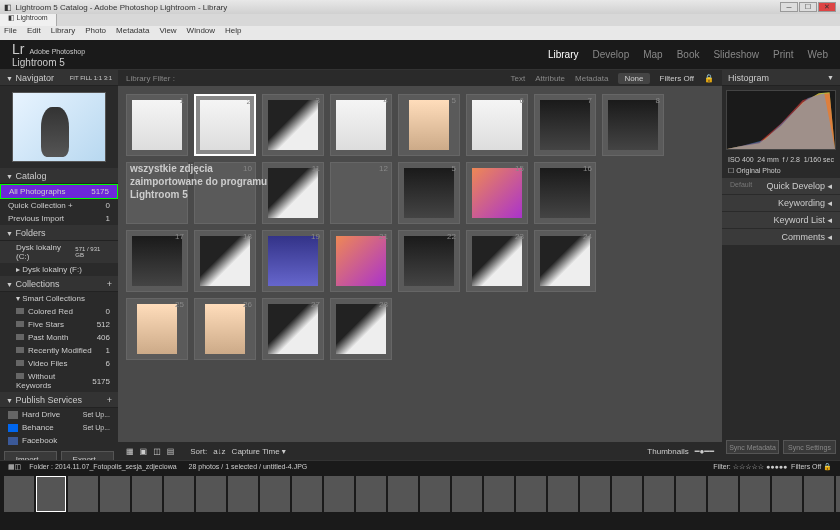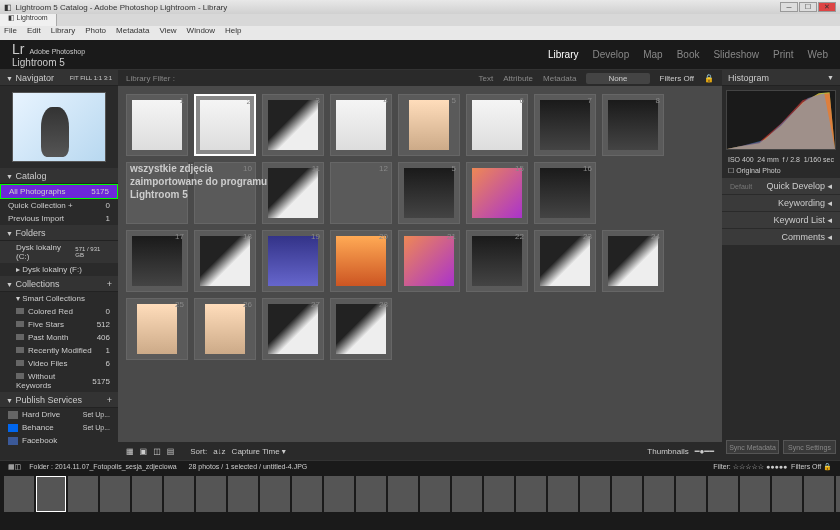"None" .filterbar .active { padding: 1px 22px -> 1px 6px }
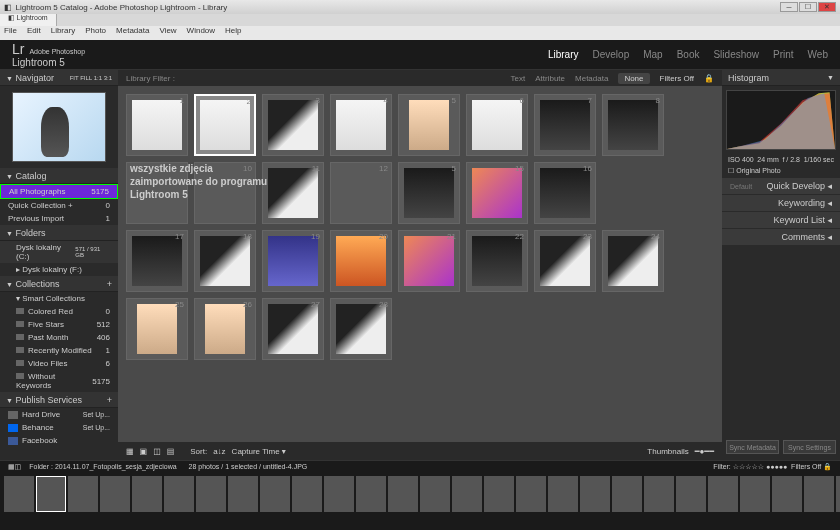"Quick Develop ◂" .panel-section { align-items: center -> none }
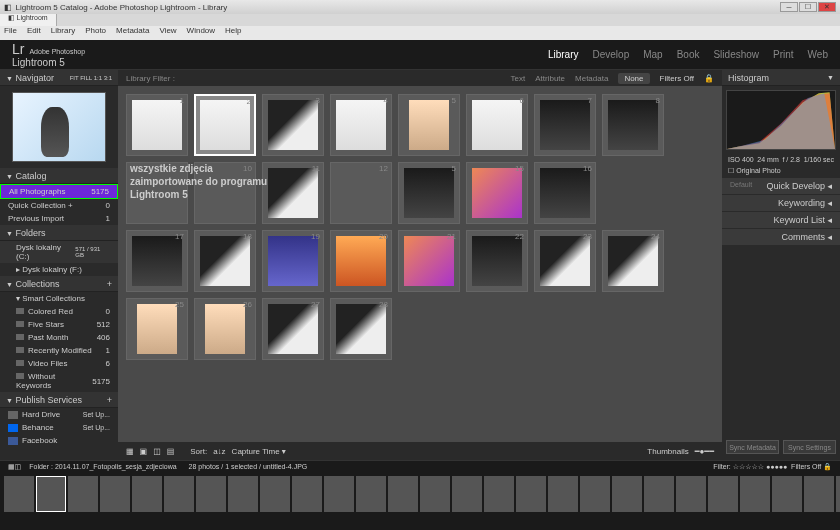"20" div.cell { html: <div> <span>20</span> <div></div> </div> -> none }
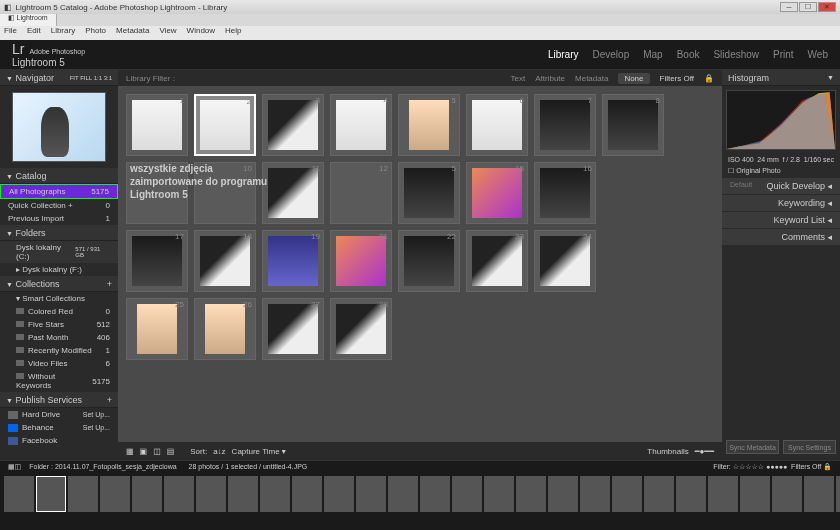"Import..." div.btn-row { html: none -> <div> <div>Import...</div> <div>Export...</div> </div> }
